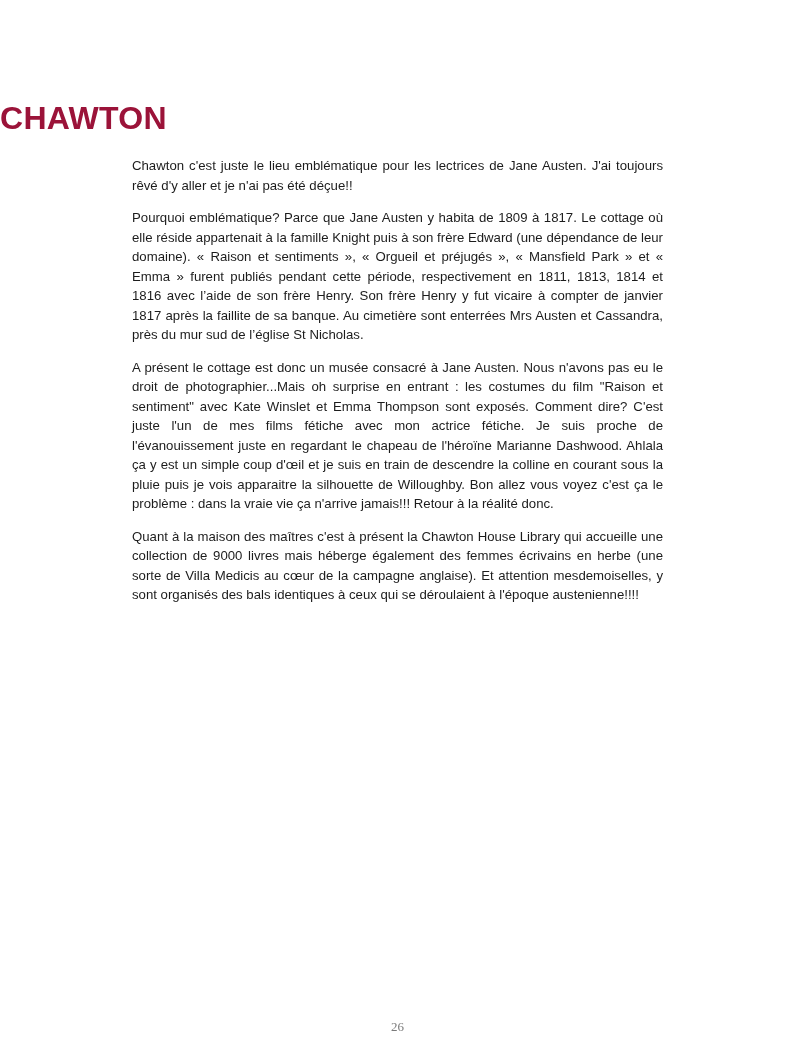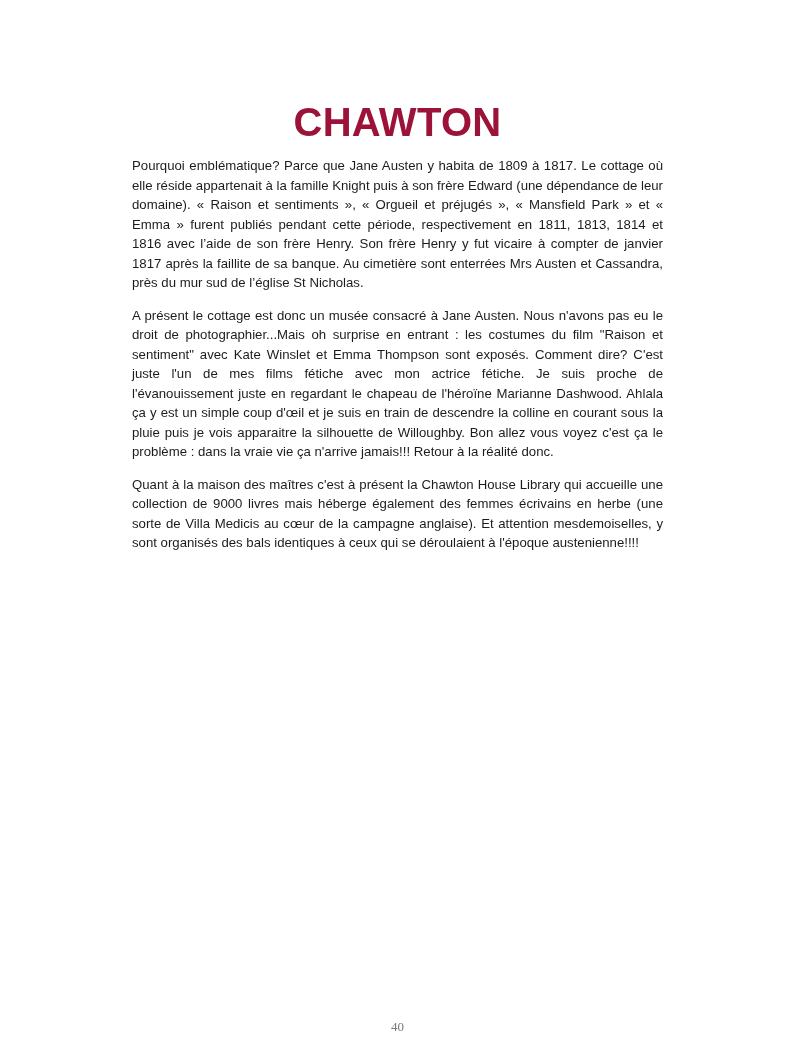"CHAWTON" .title { font-size: 40px -> 32px; text-align: center -> left }
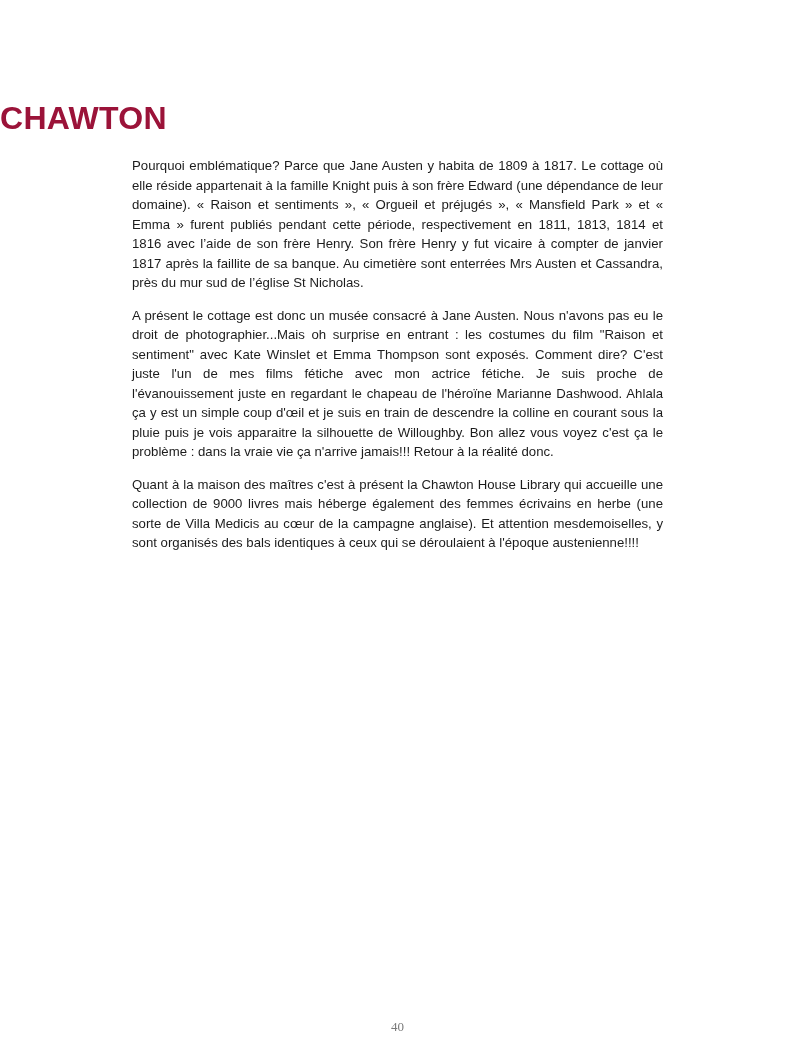"Chawton c'est juste le lieu" p { html: none -> <p>Chawton c'est juste le lieu emblématique pour les lectrices de Jane Austen. J'ai toujours rêvé d'y aller et je n'ai pas été déçue!!</p> }
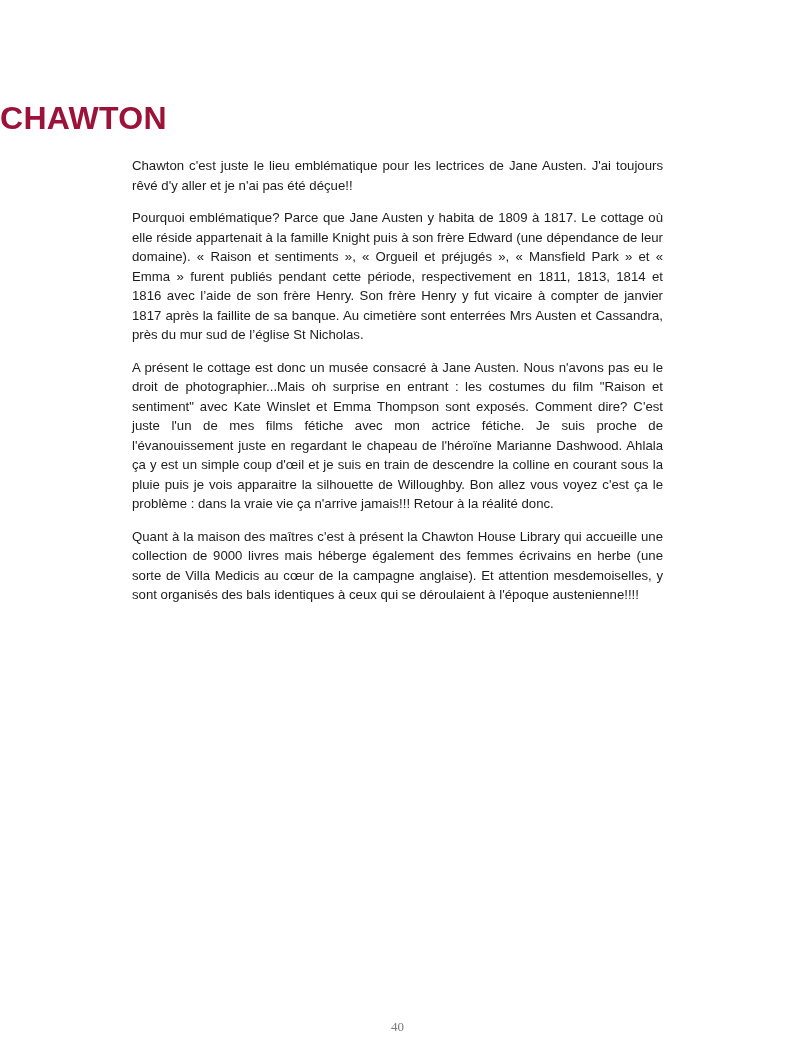"40" div.page-number { text: 40 -> 26 }
